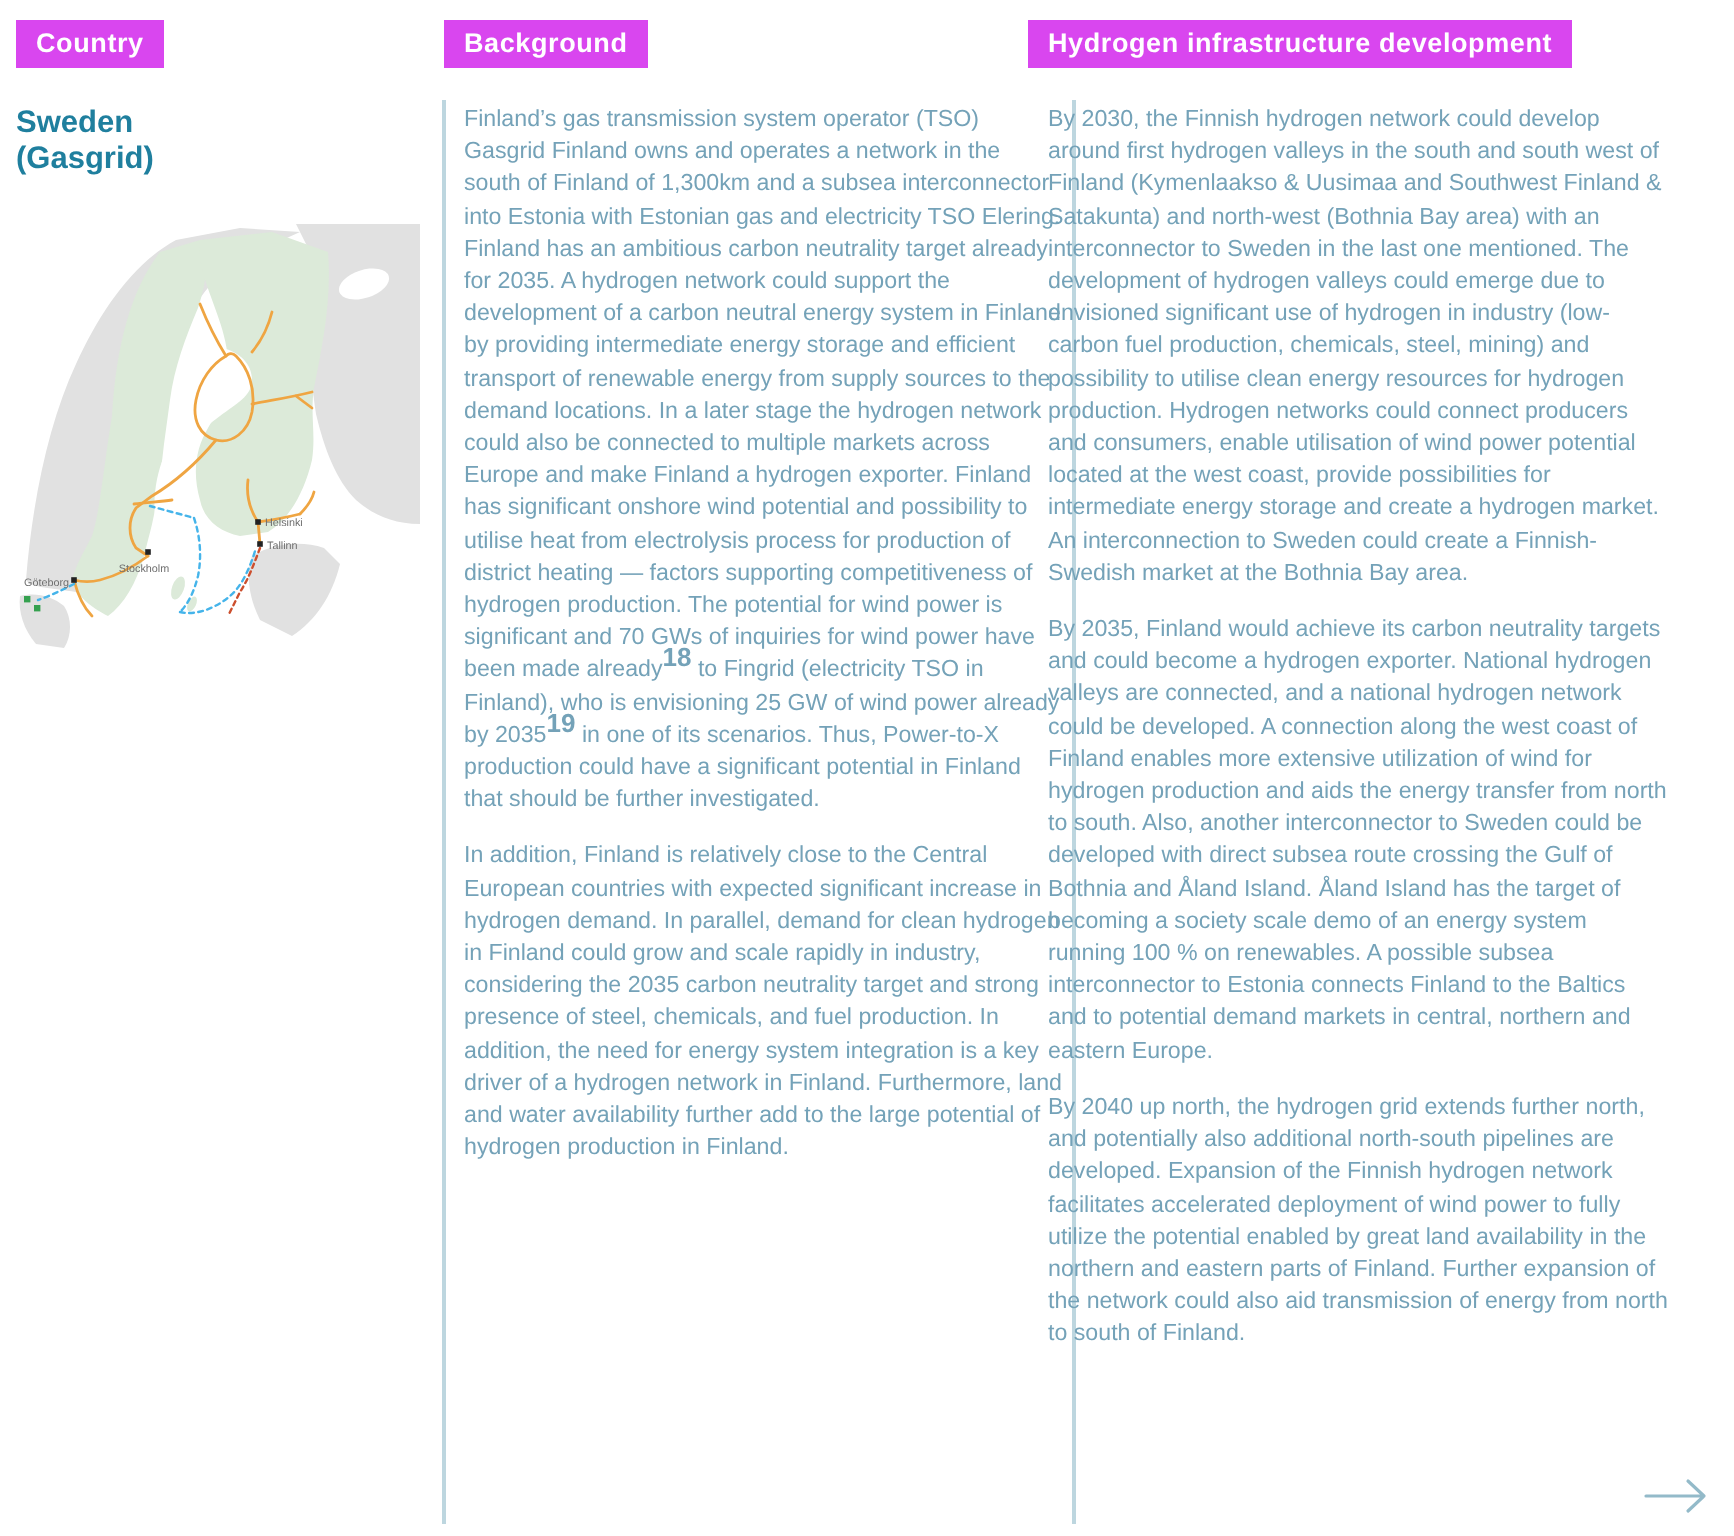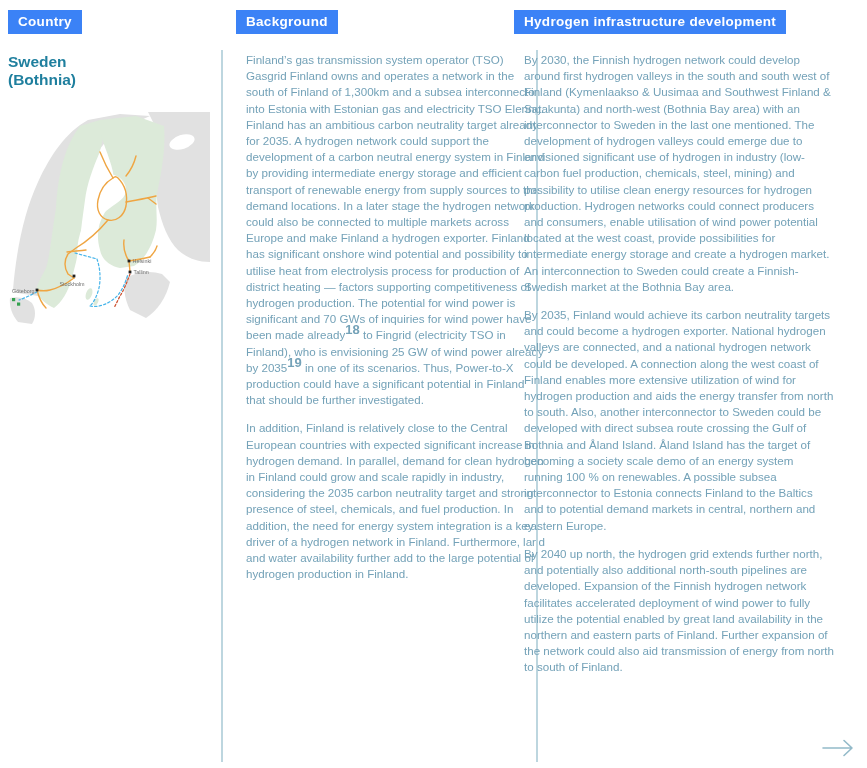"Country" .badge { background: #3b82f6 -> #d946ef }
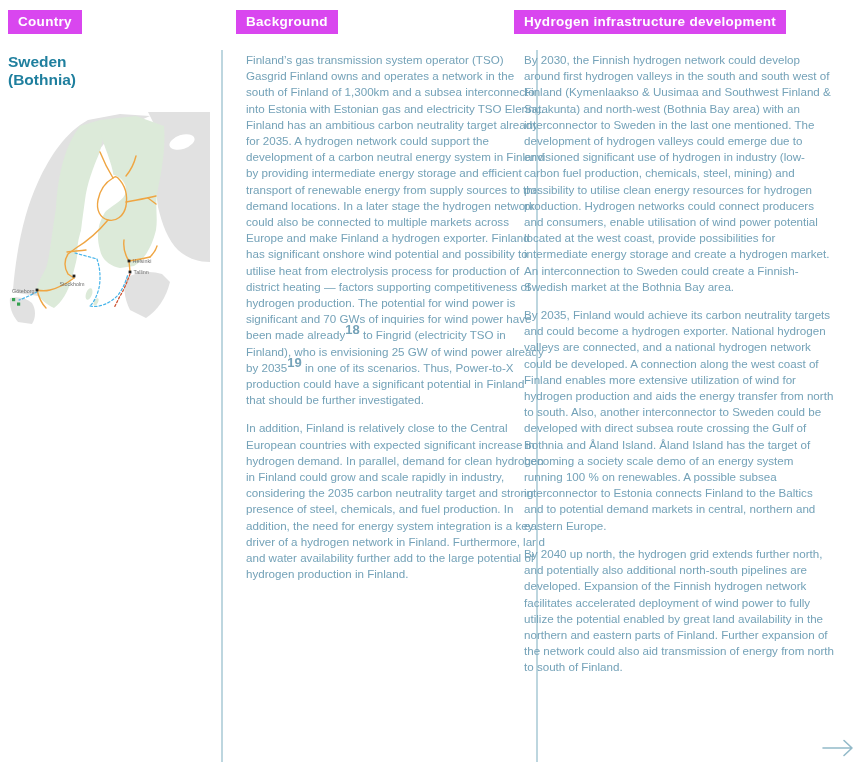"Background" #col-background { left: 236px -> 222px }
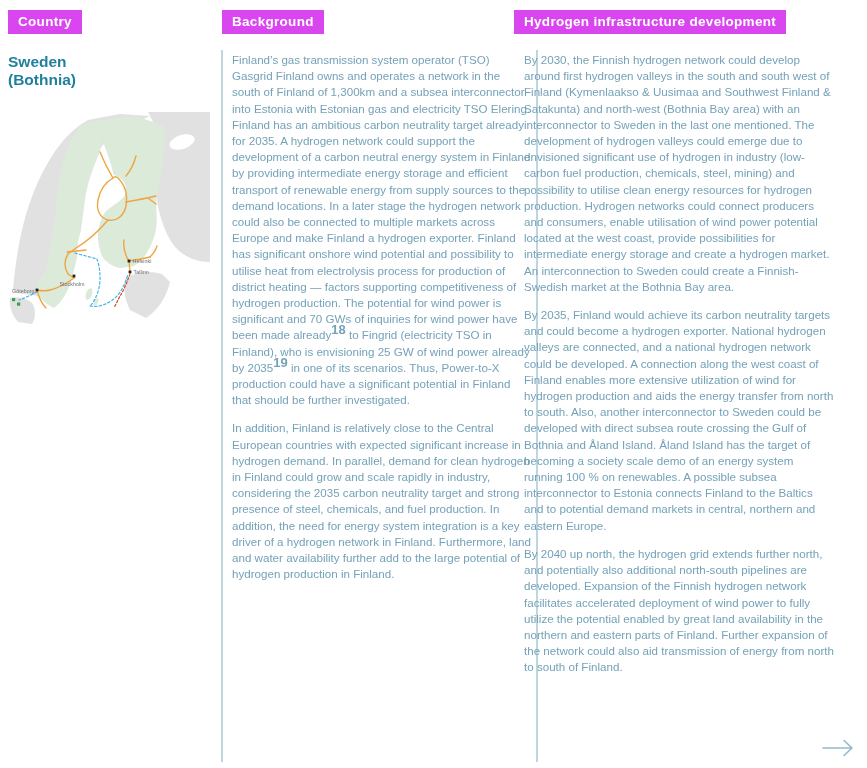"(Bothnia)" div { text: Bothnia -> Gasgrid }
